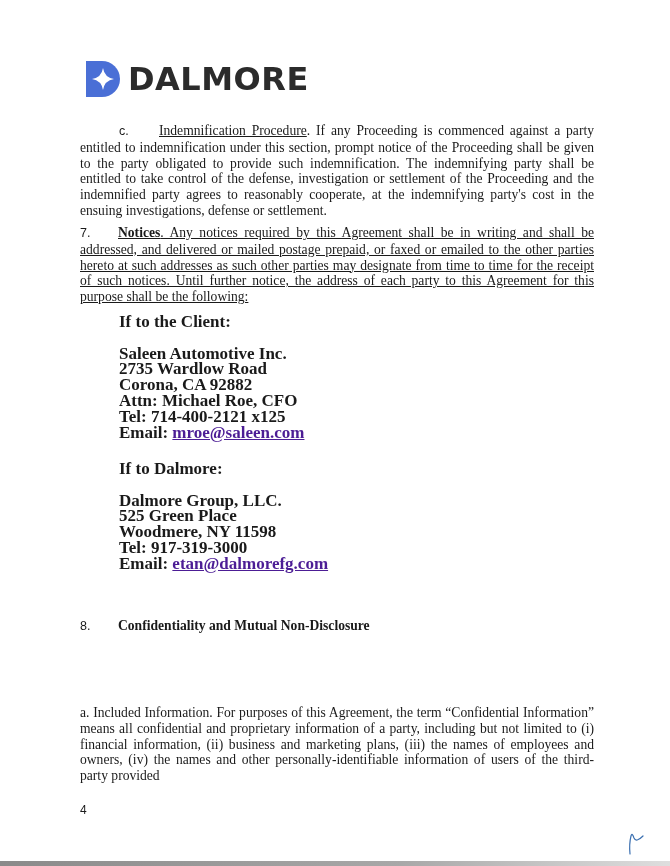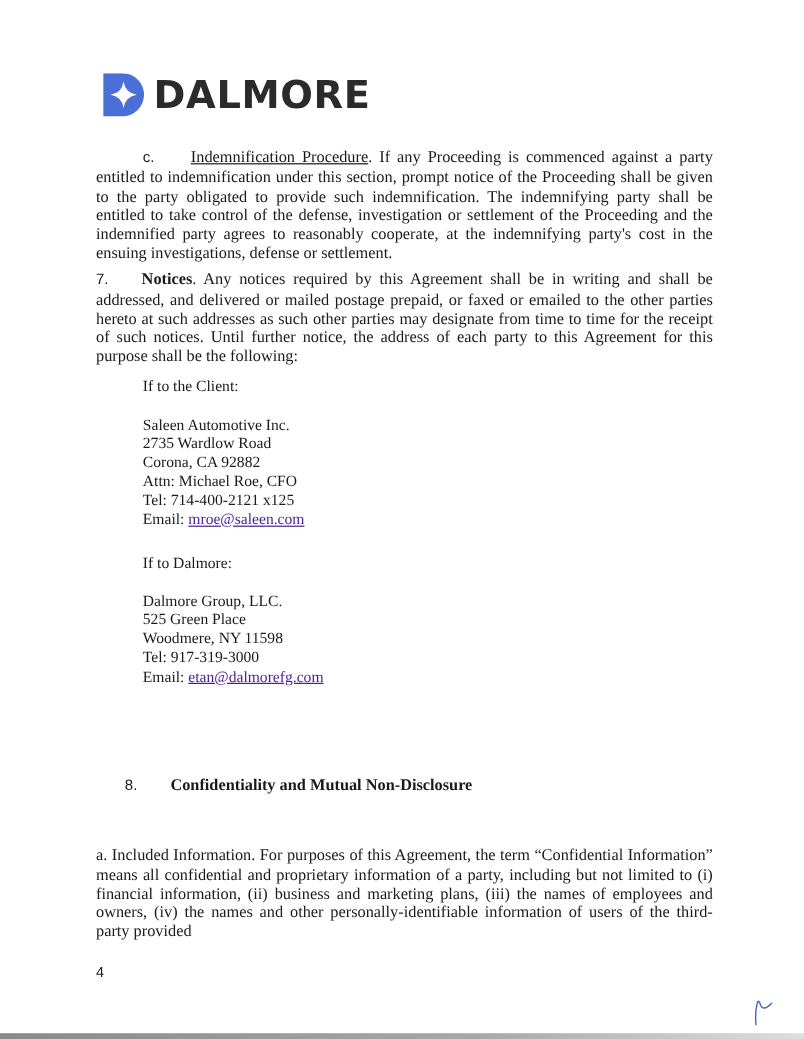"7. Notices. Any notices required" div.para { text-decoration: none -> underline }
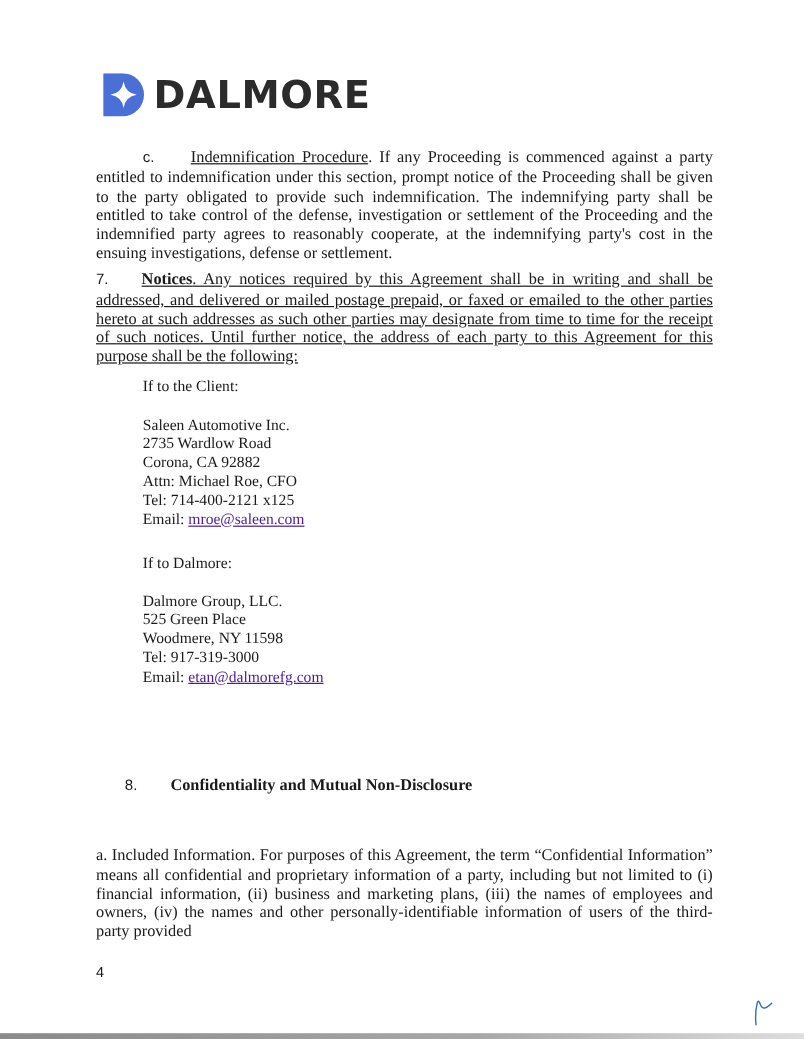"If to the Client:" .addr { font-size: 13px -> 17px; font-weight: none -> bold }
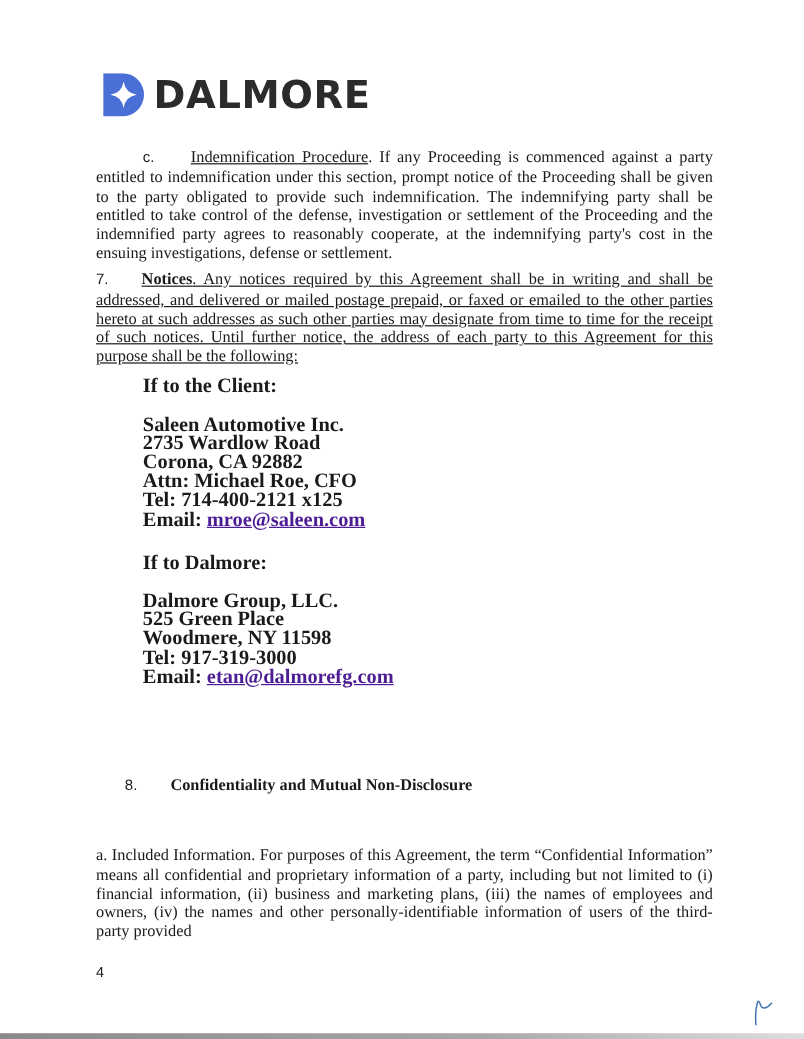"8. Confidentiality and Mutual" .heading { margin-left: 24px -> none; top: 646px -> 618px }
